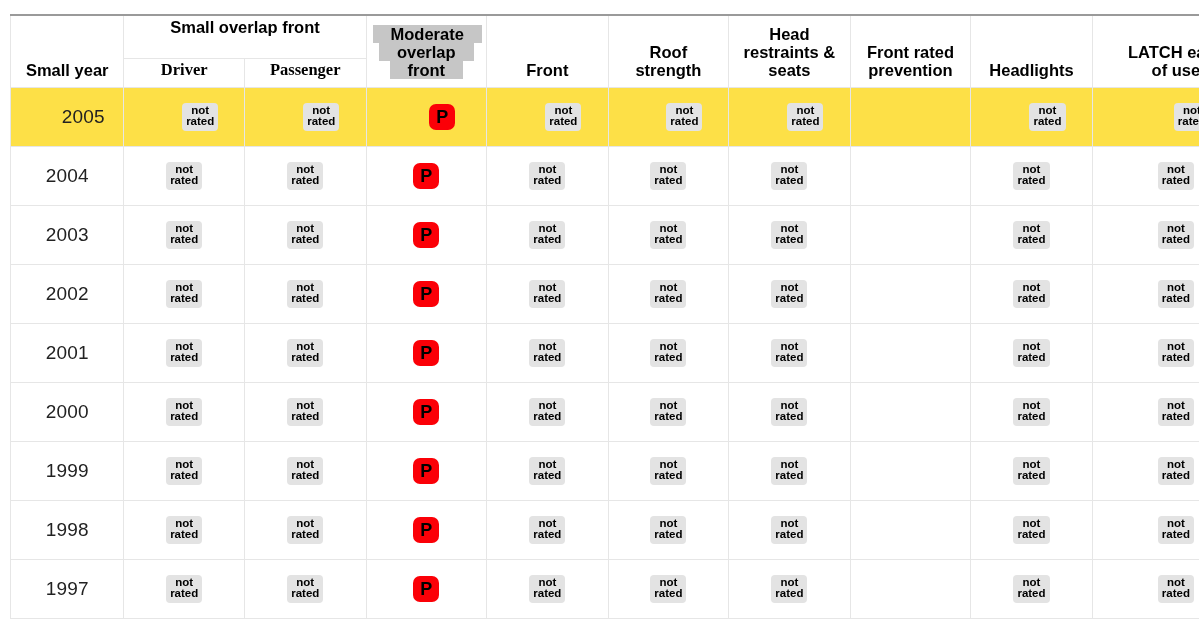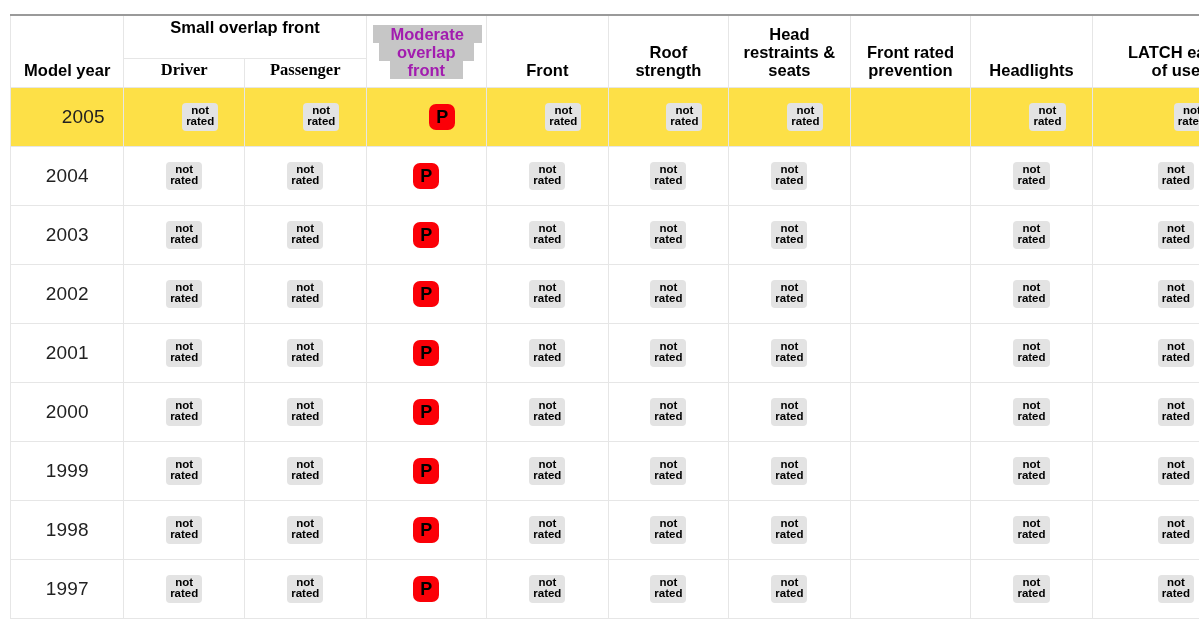"Moderate" .hl-text { color: #a21caf -> #000000 }
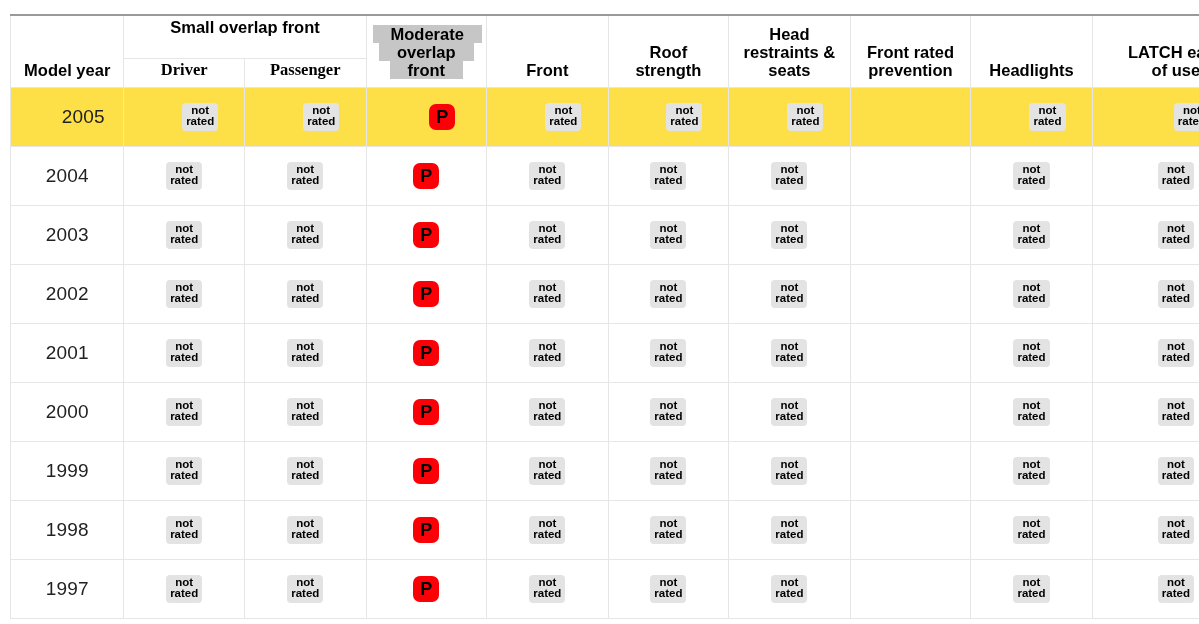"Model year" span { text: Model -> Small }
